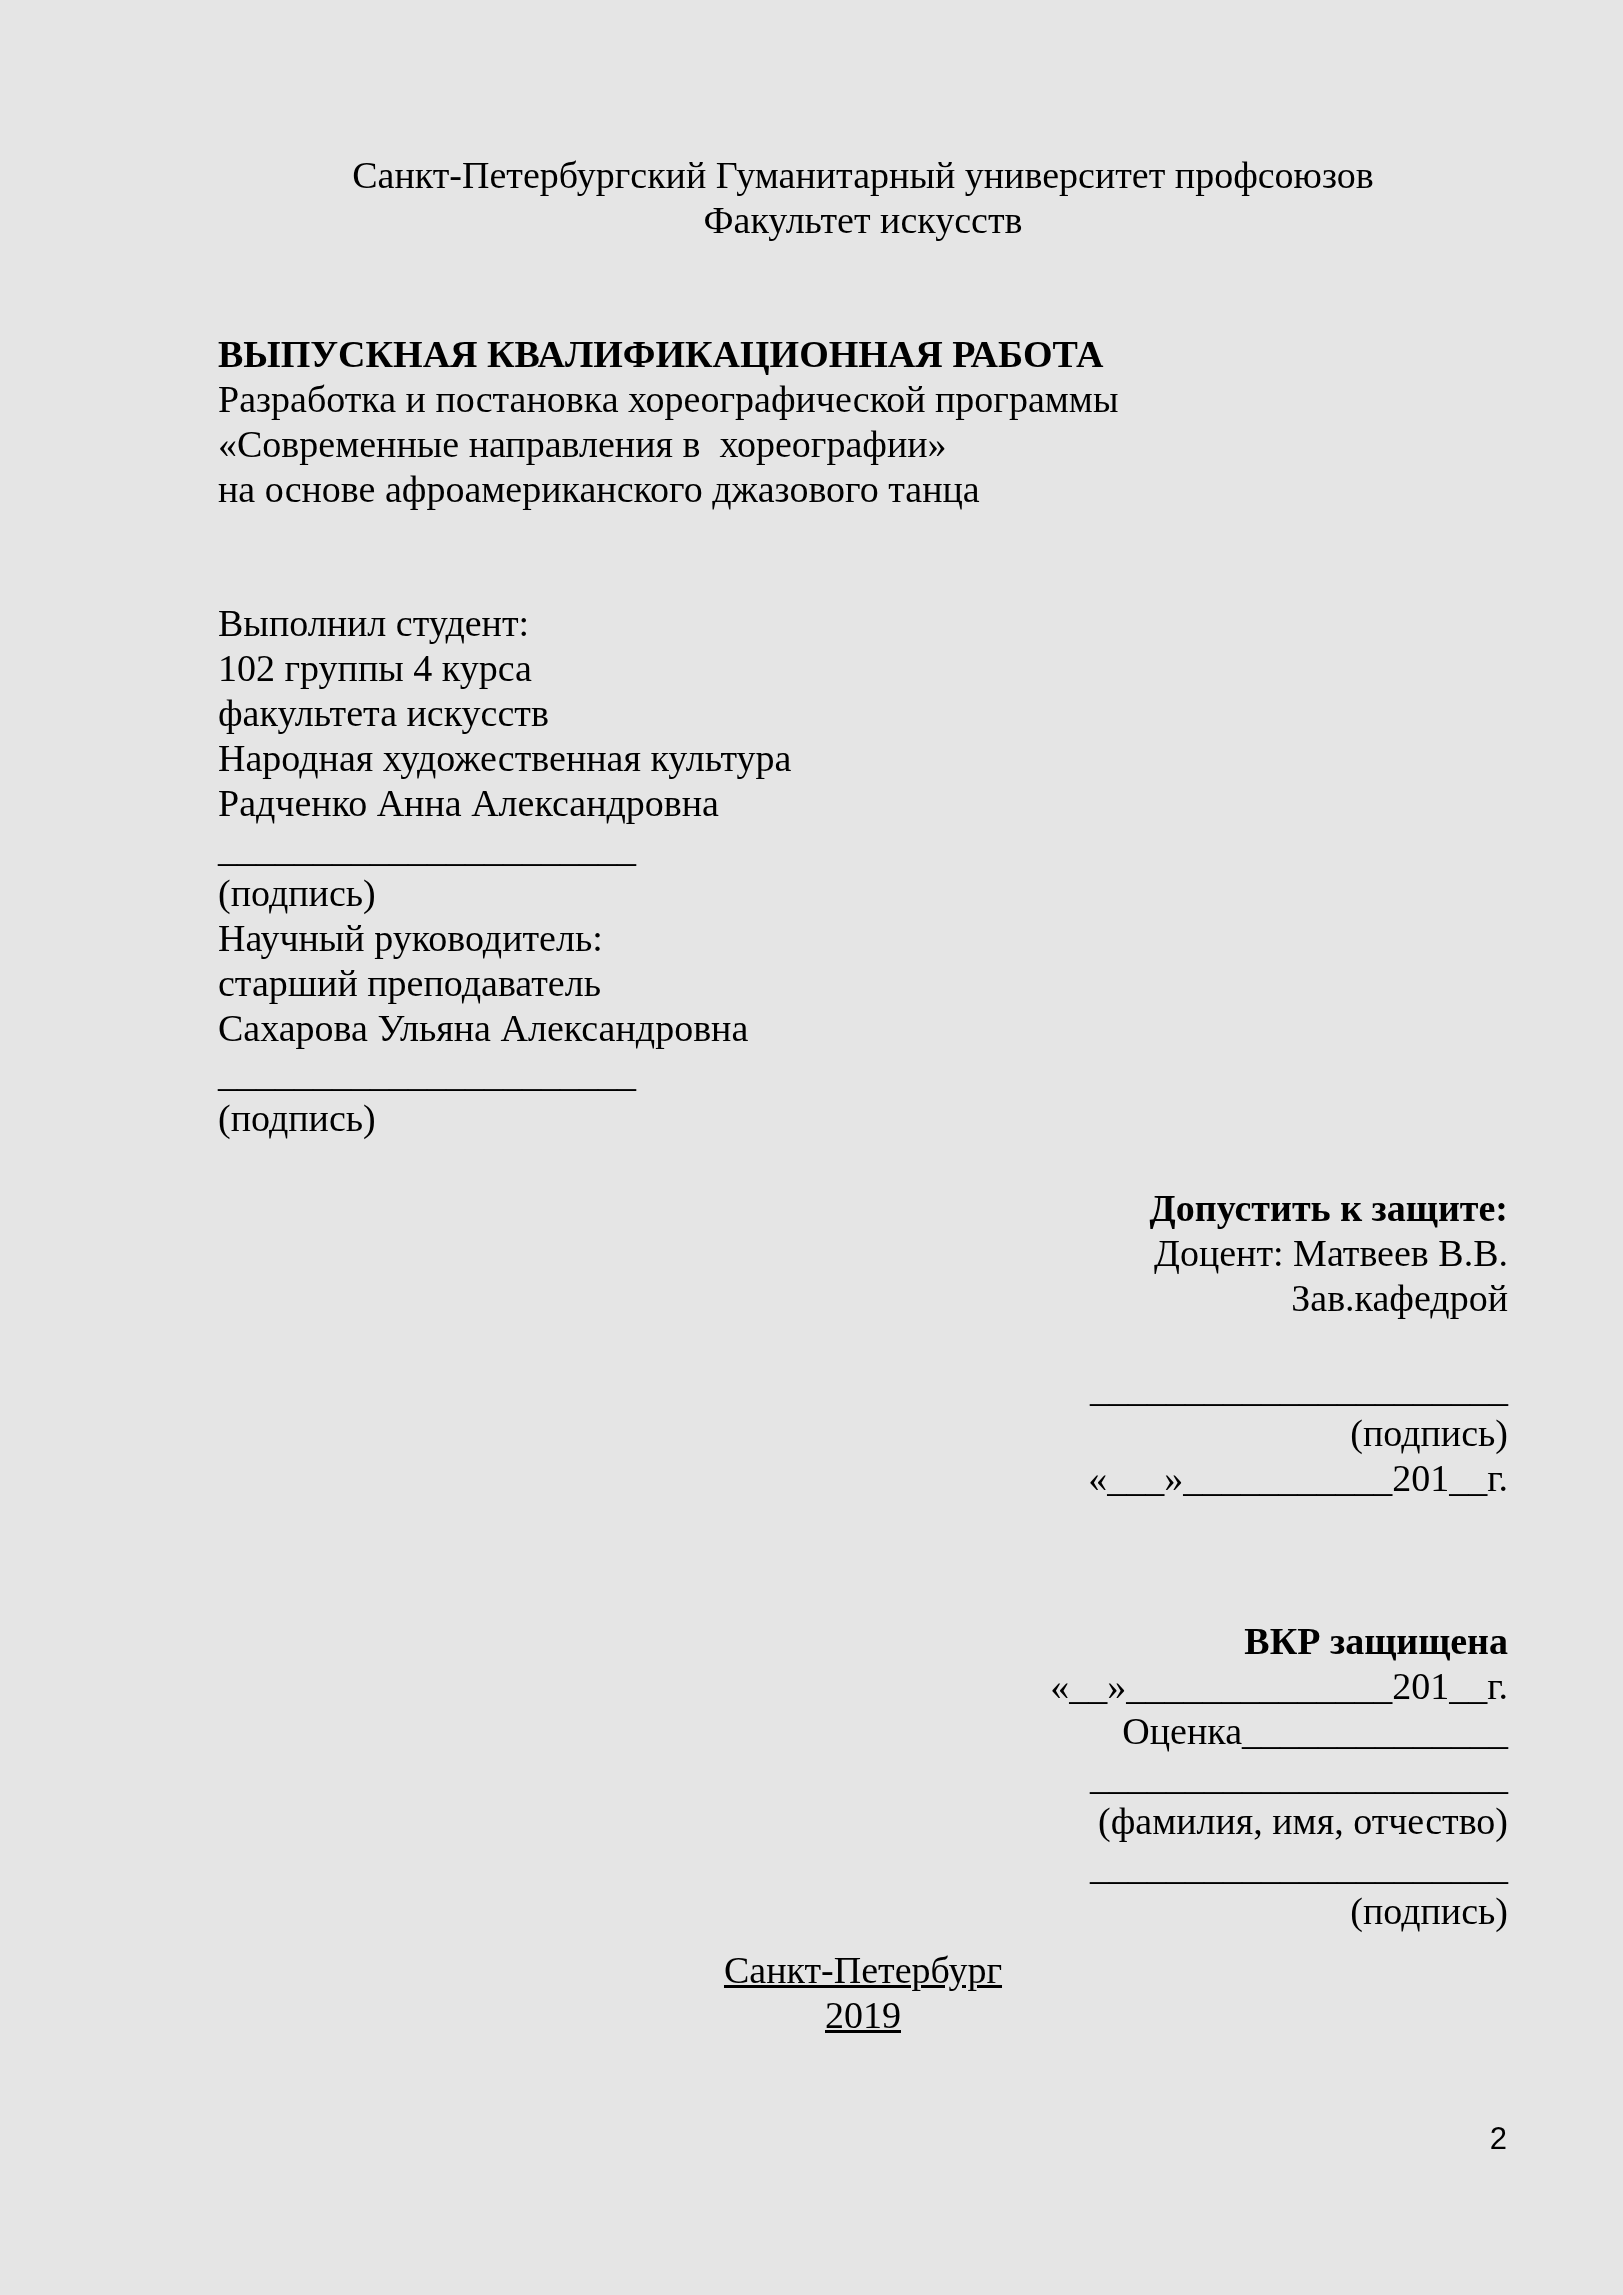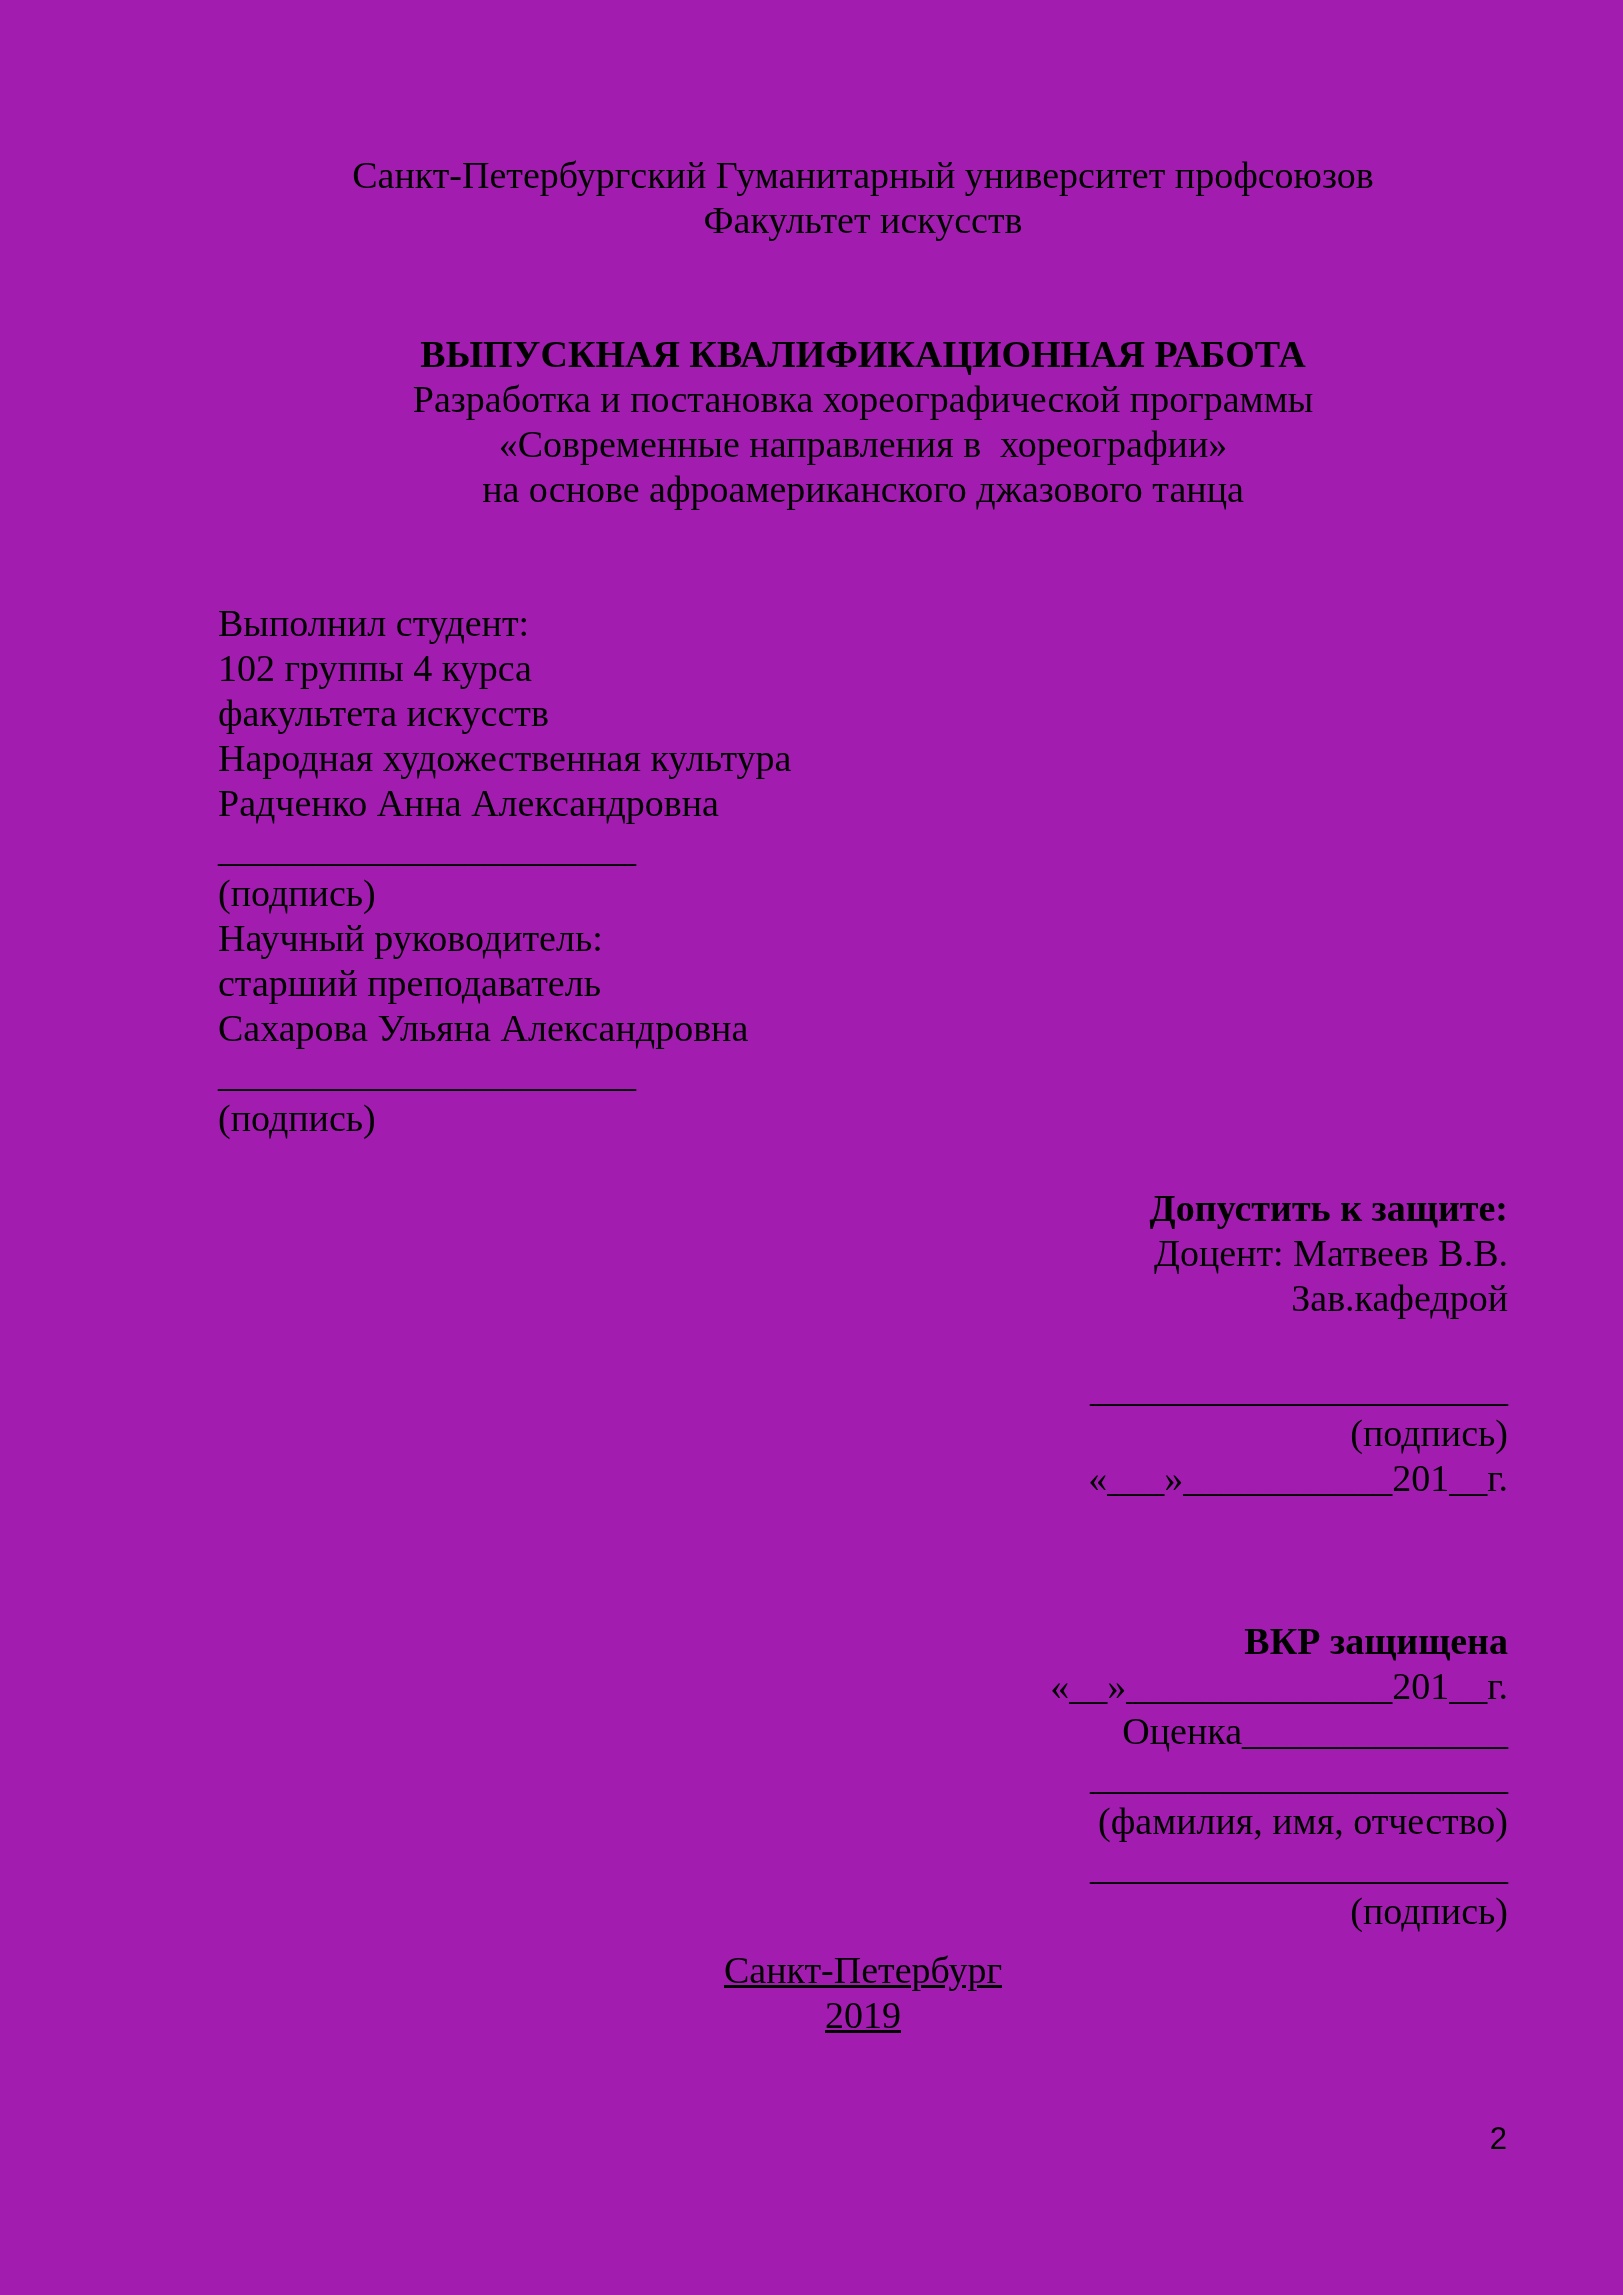"Санкт-Петербургский Гуманитарный" .page { background: #a21caf -> #e5e5e5 }
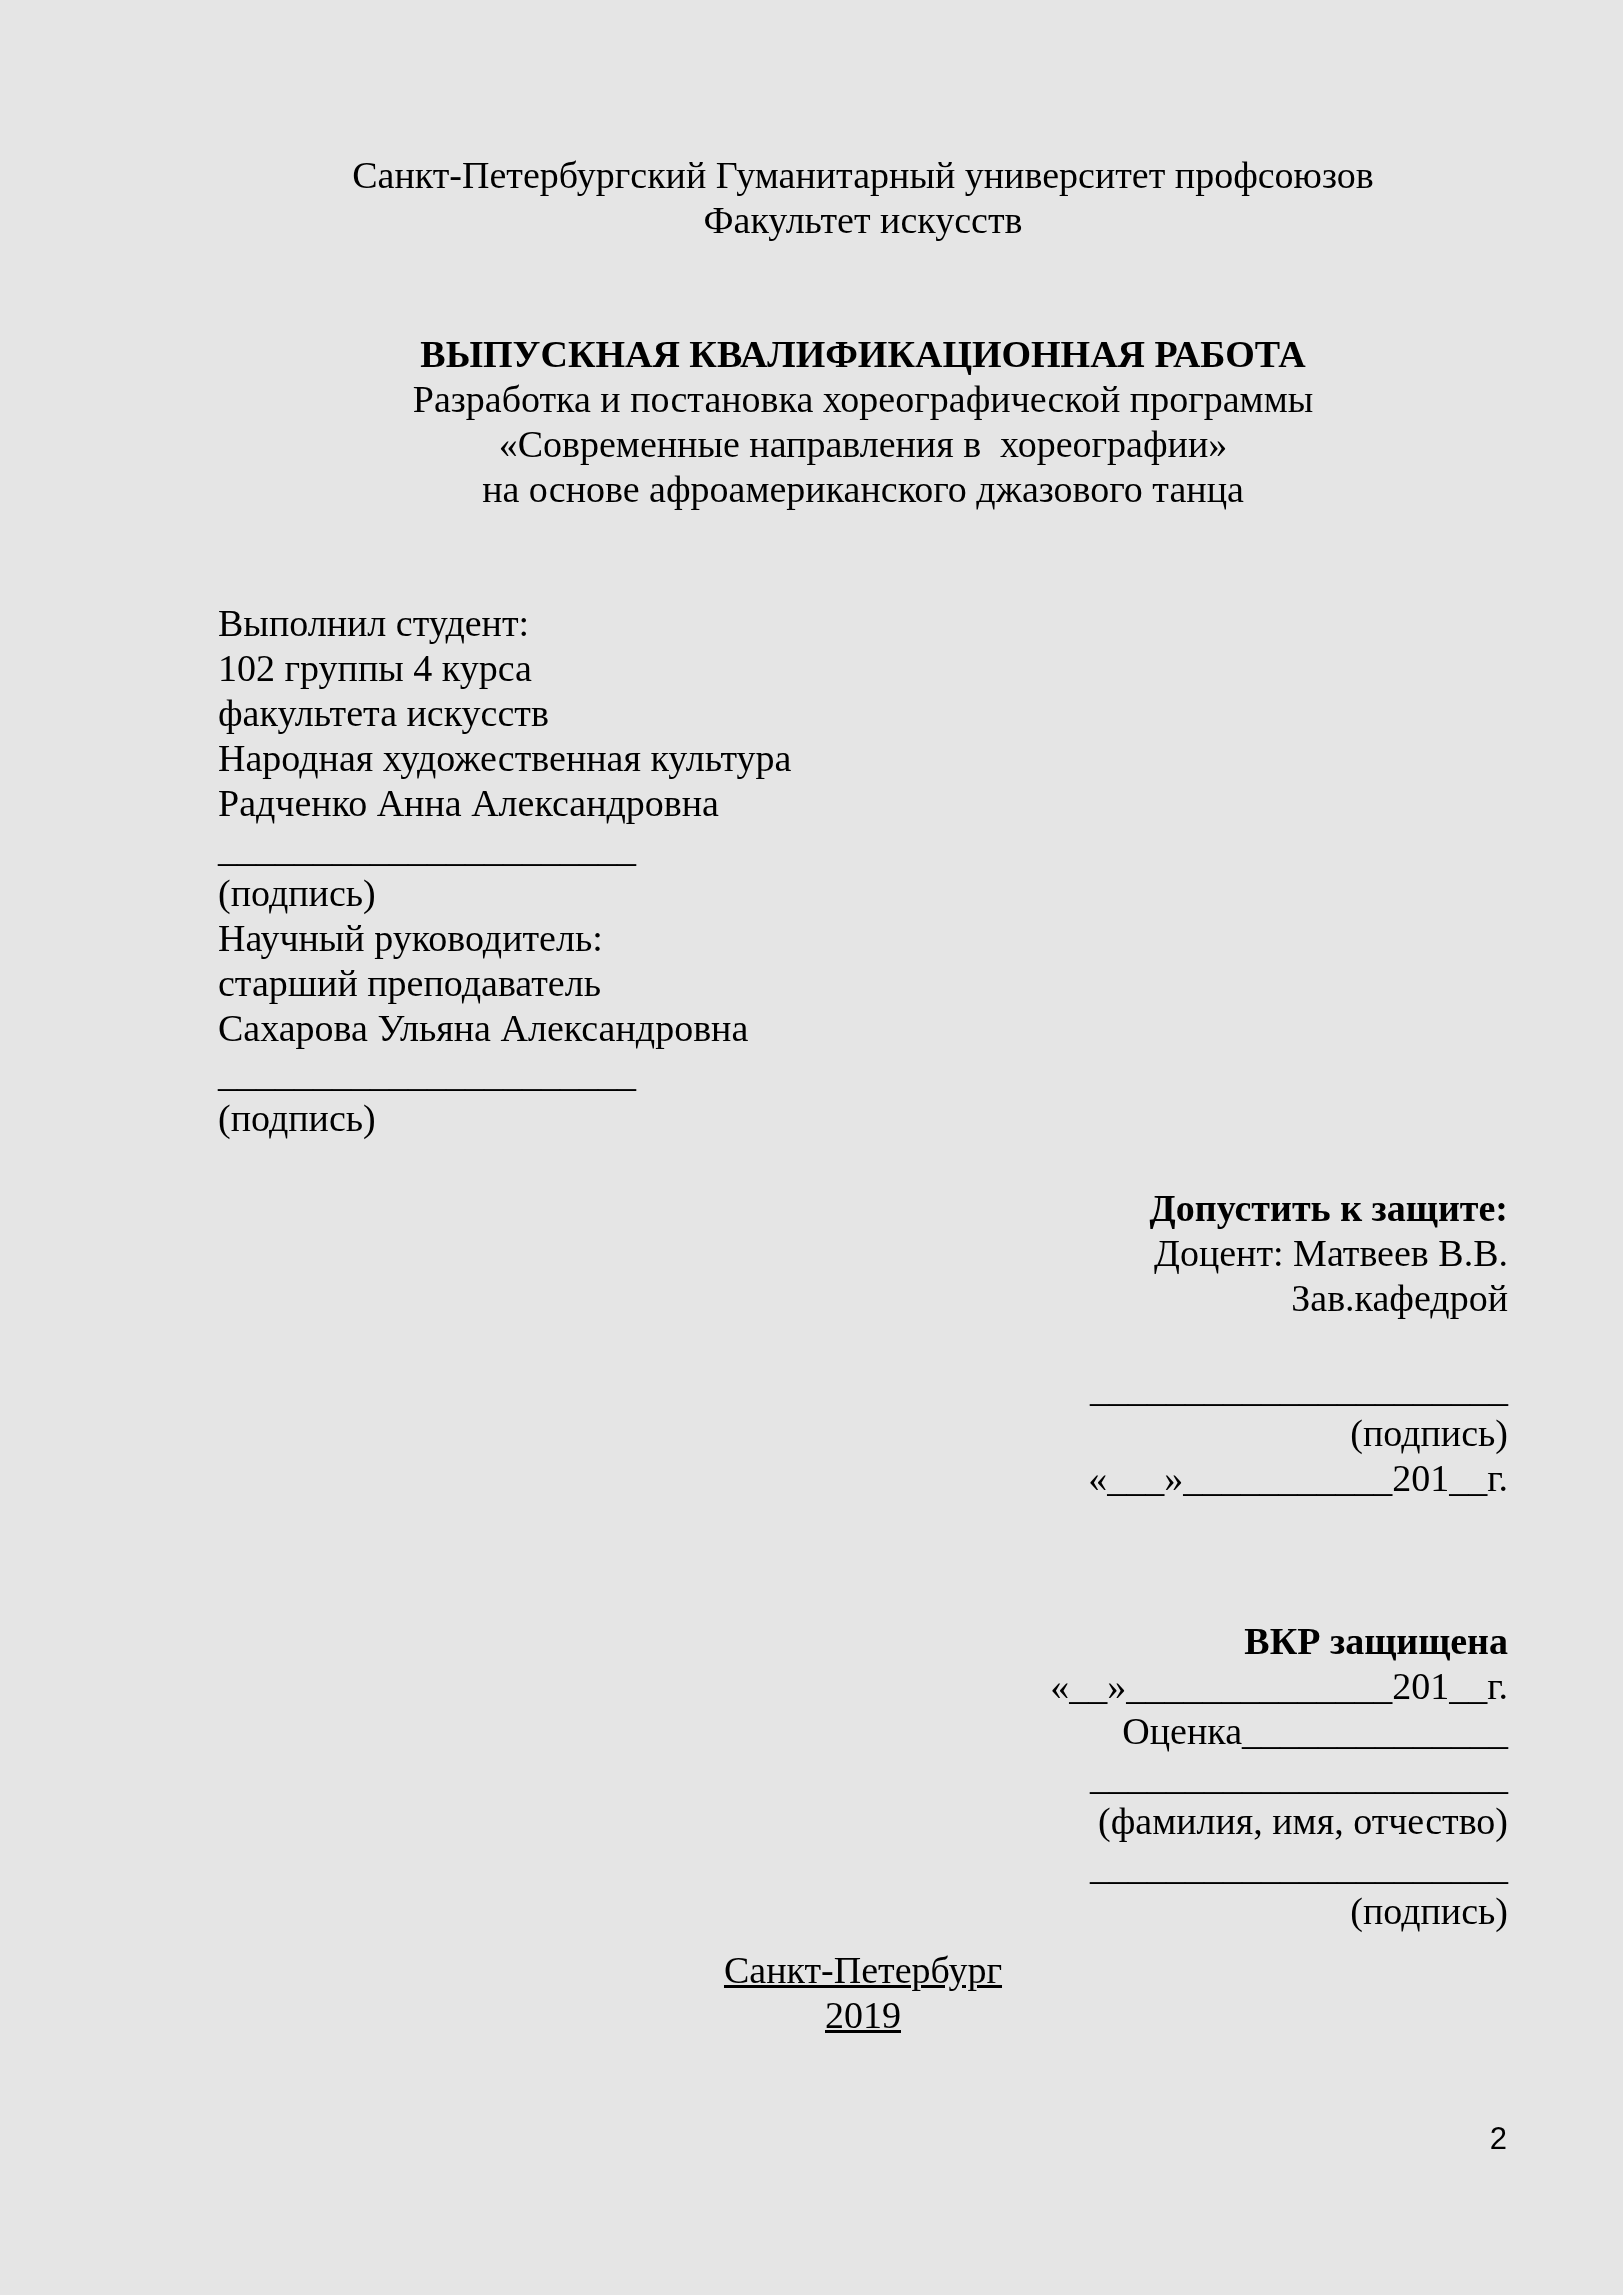"ВЫПУСКНАЯ КВАЛИФИКАЦИОННАЯ РАБОТА" .title-block { text-align: center -> left }
